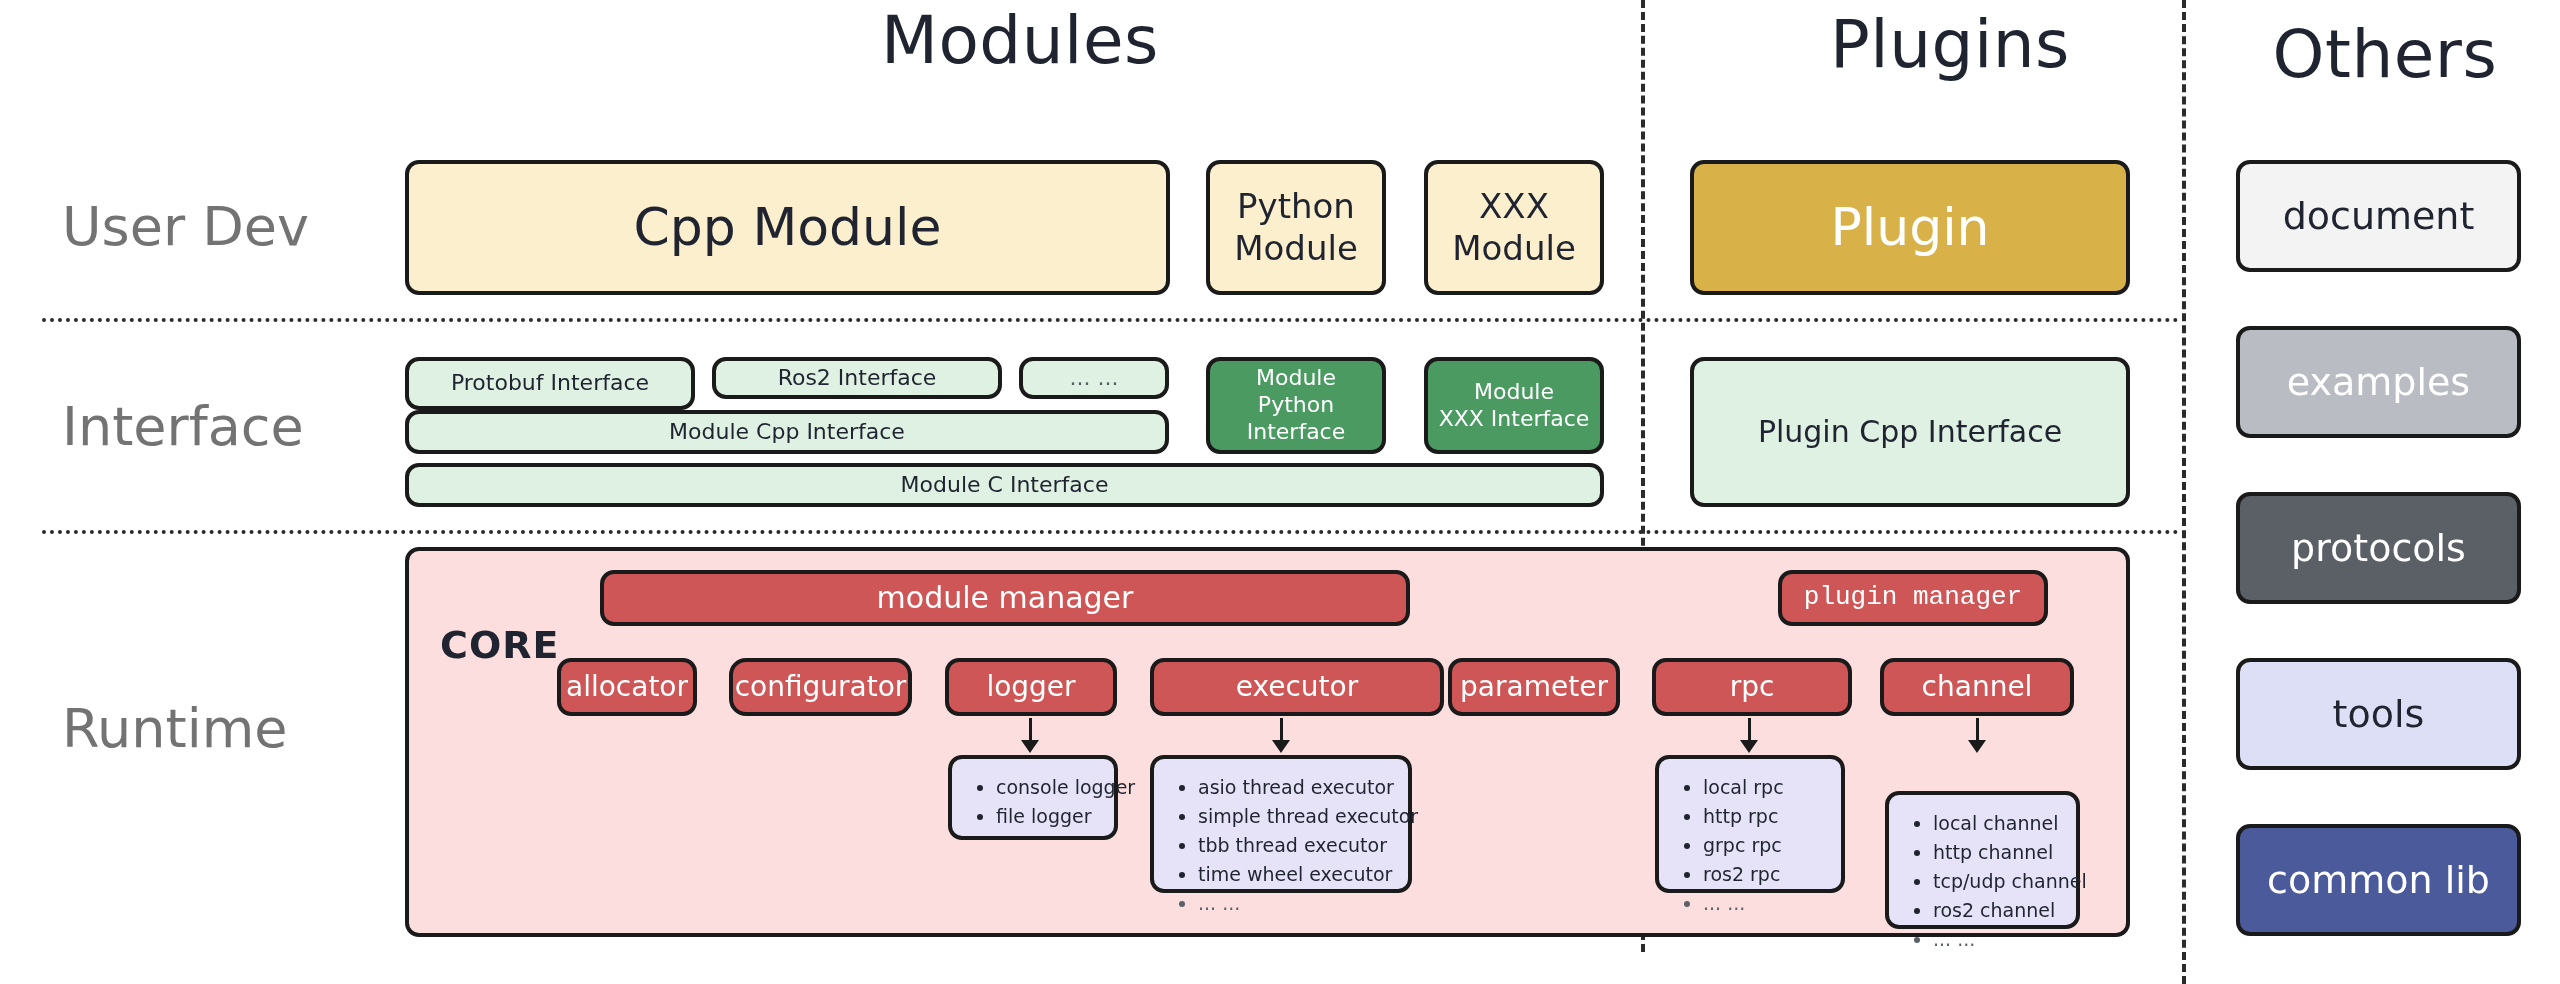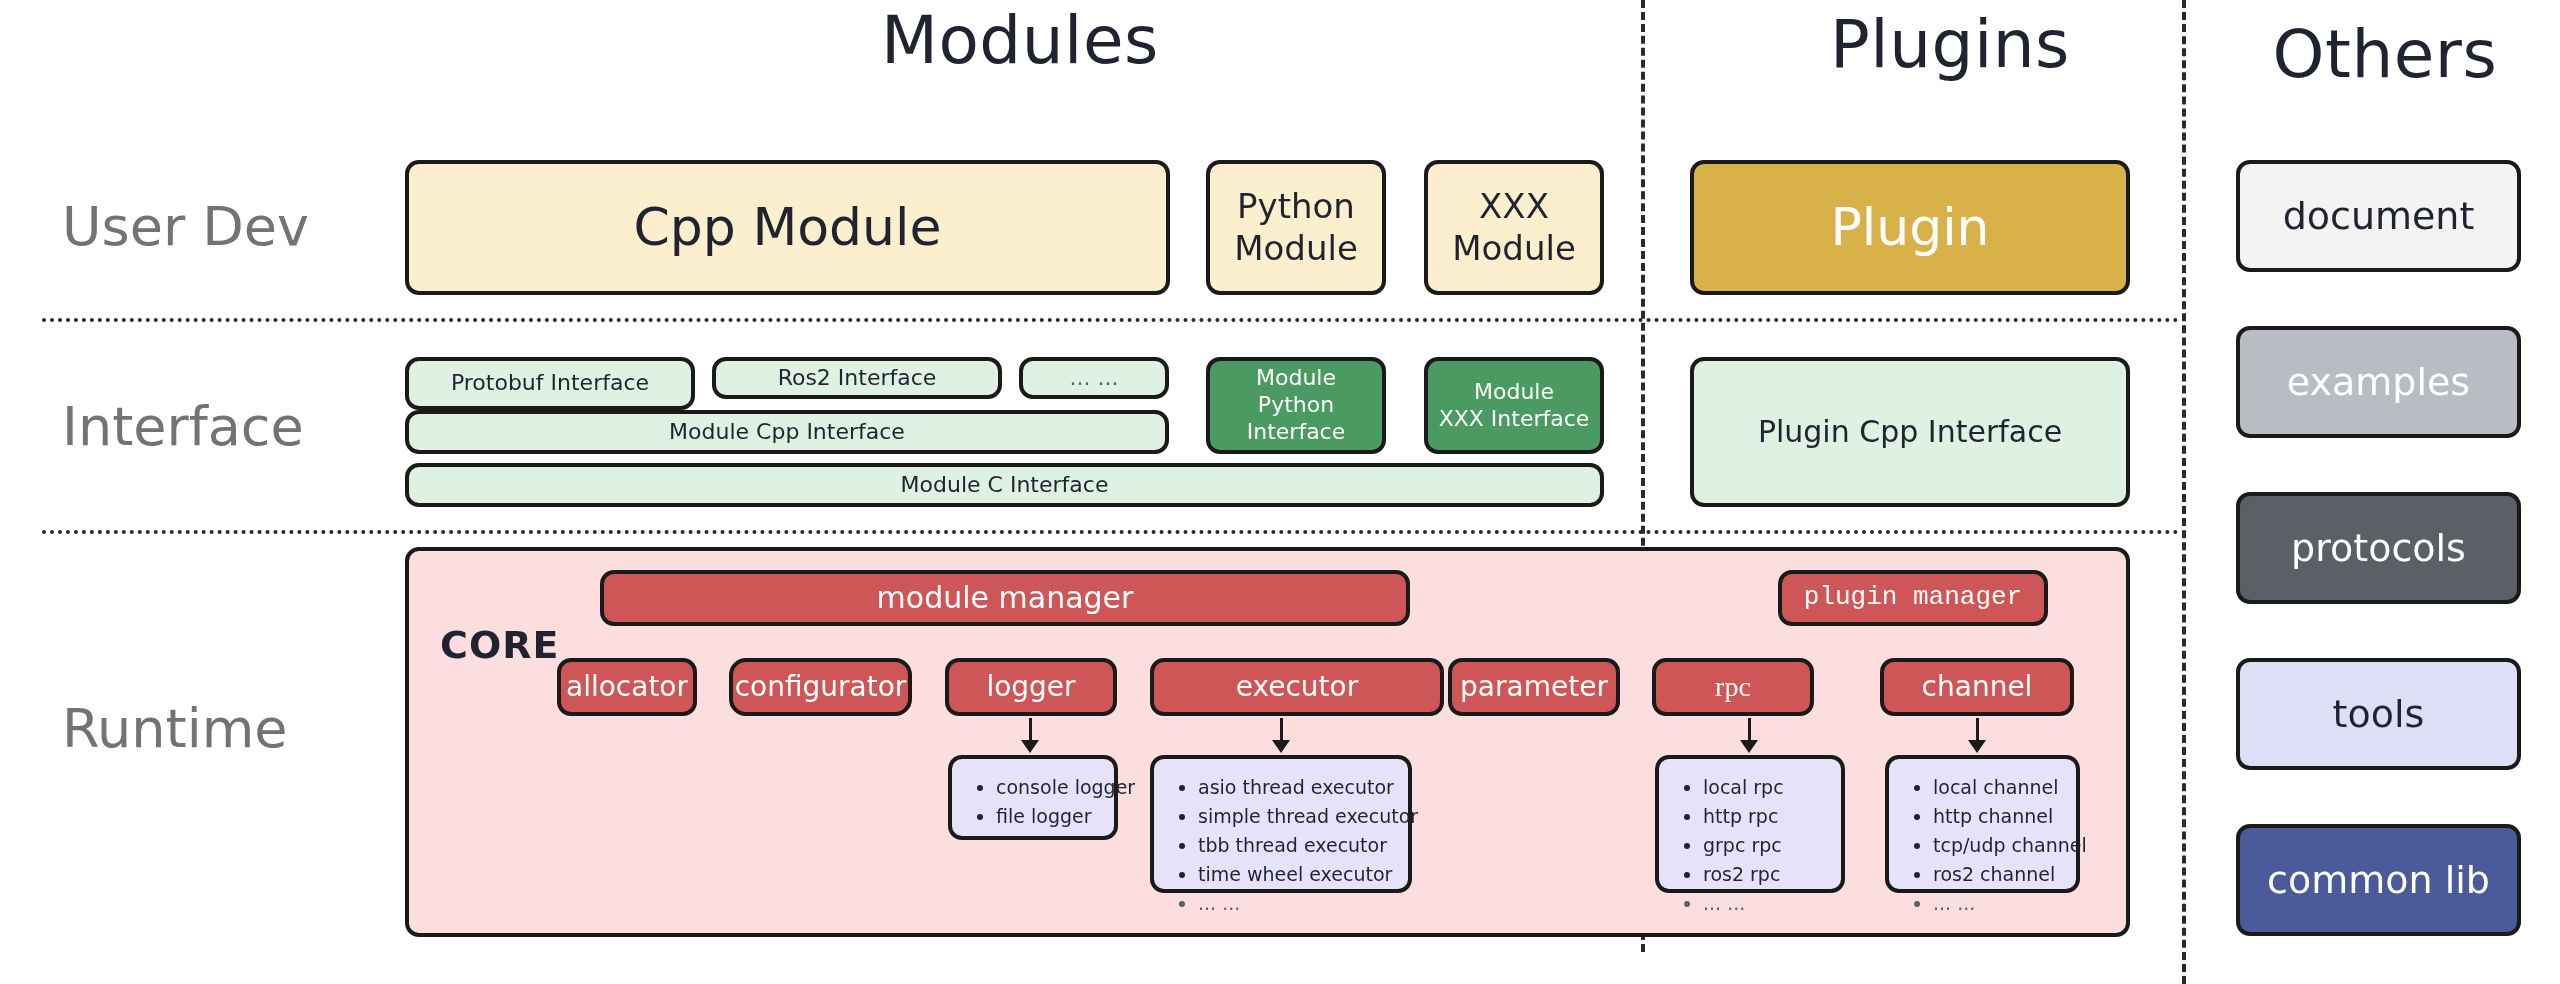"rpc" div.abs { font-family: Liberation Serif, serif -> none; width: 162px -> 200px }
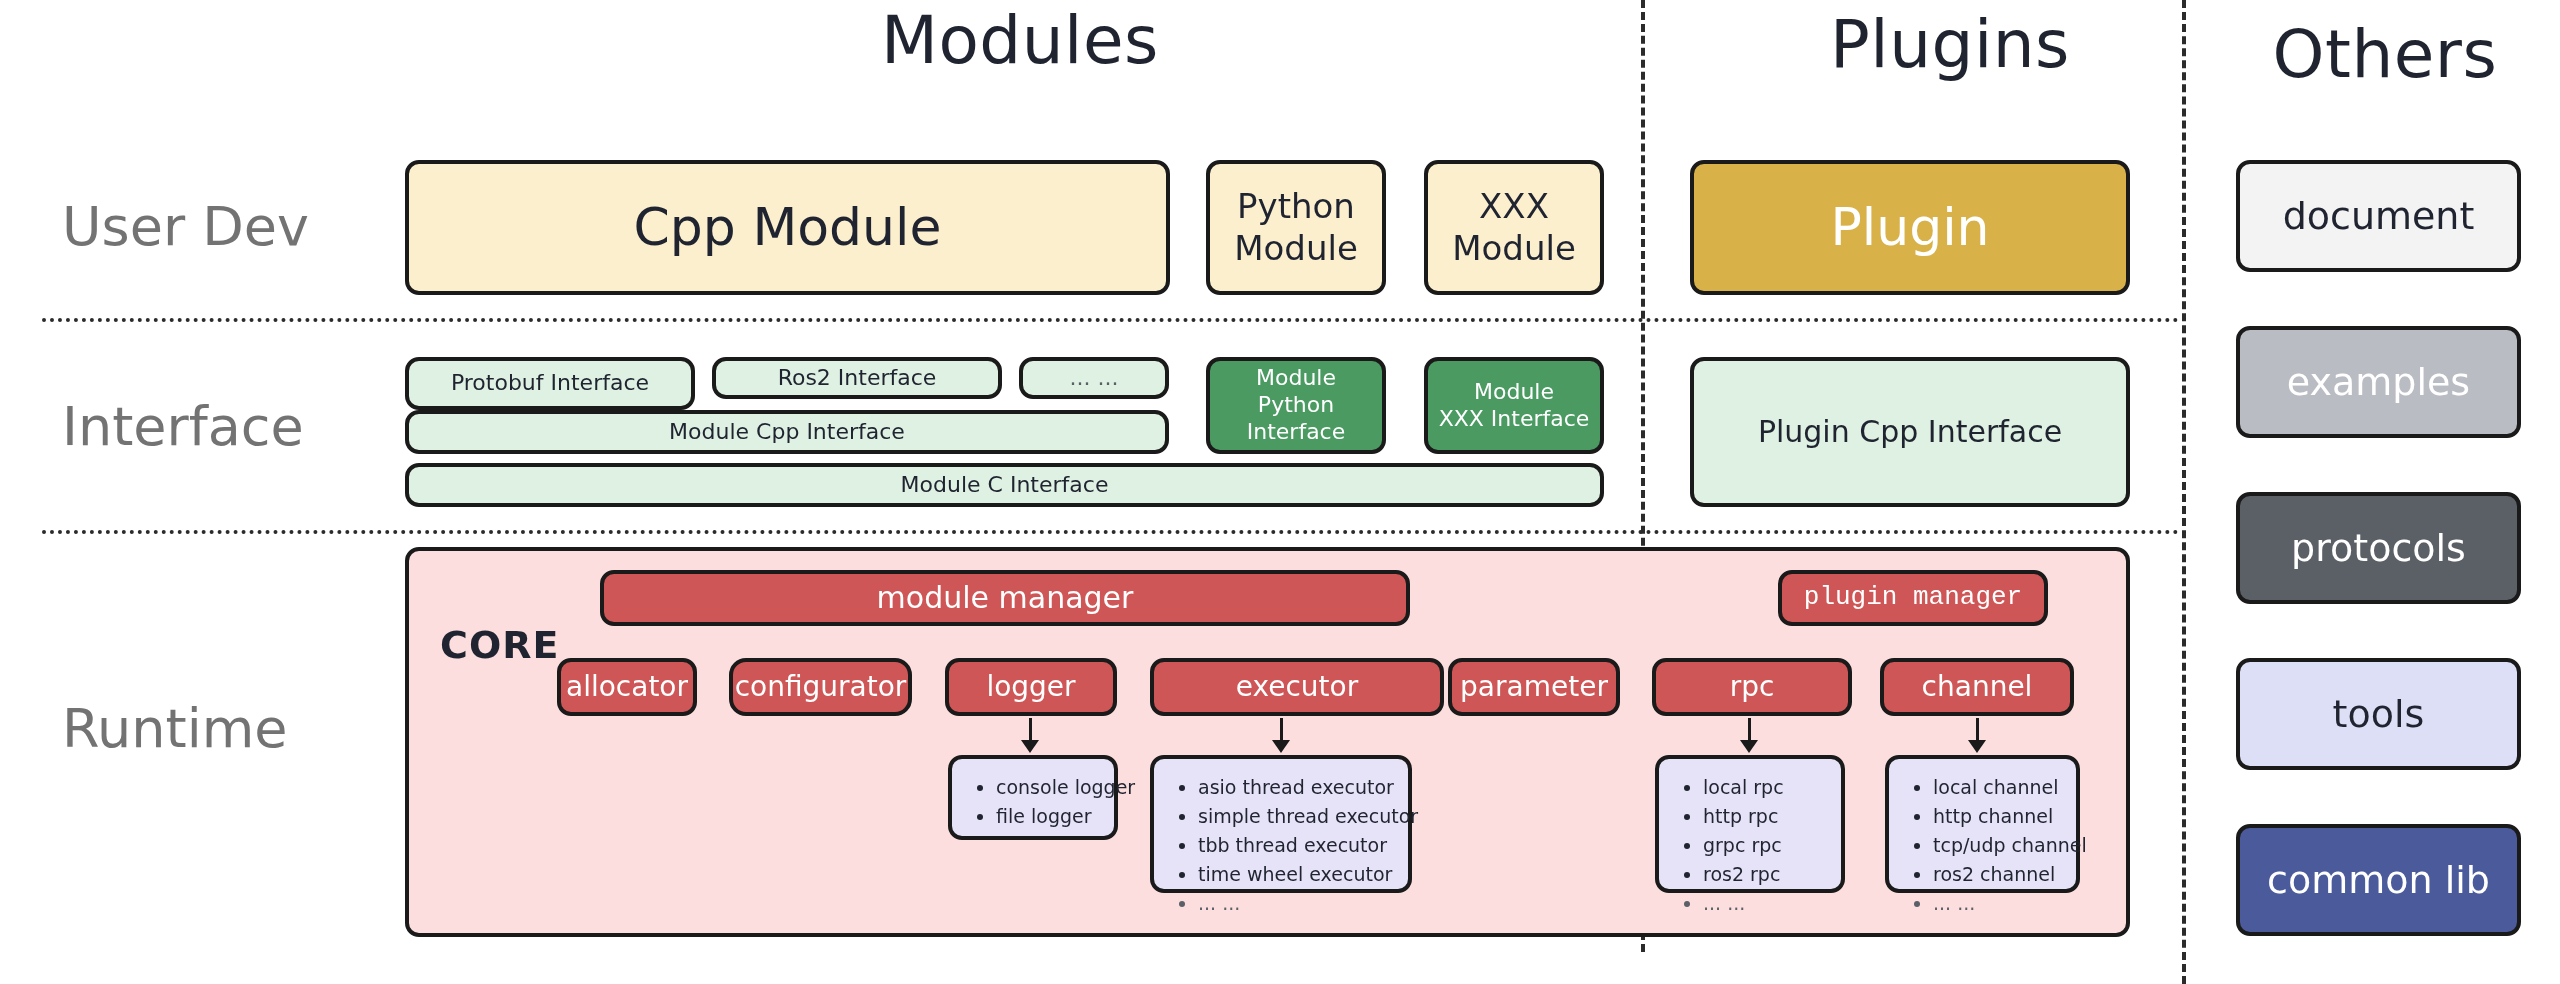"local channel" div.abs { top: 755px -> 791px }
